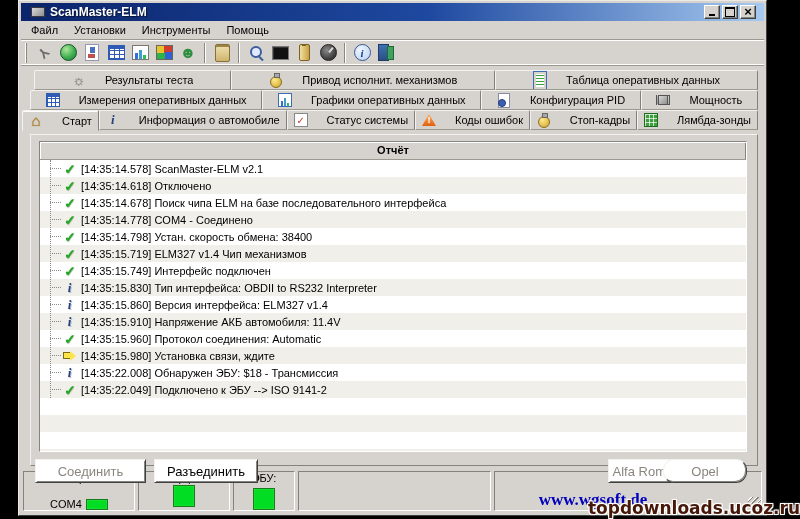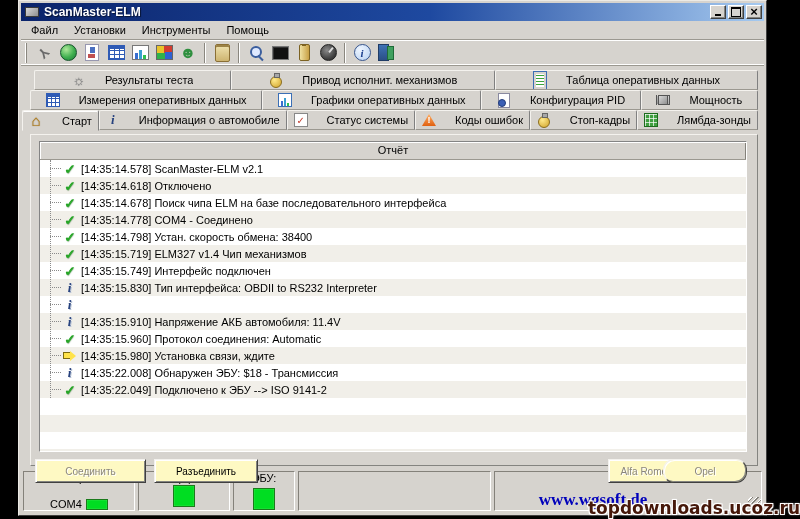"ScanMaster-ELM" .titlebar { padding: 0 2px -> 0 8px }
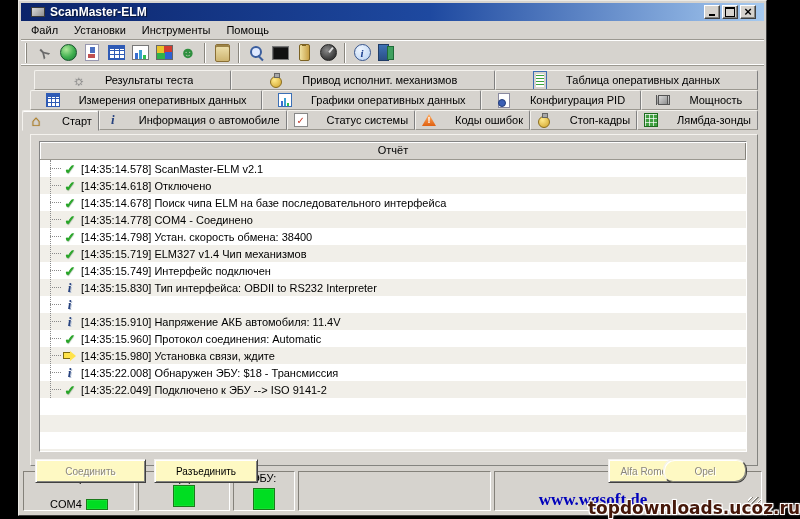"Отчёт" .log-header { font-weight: normal -> bold }
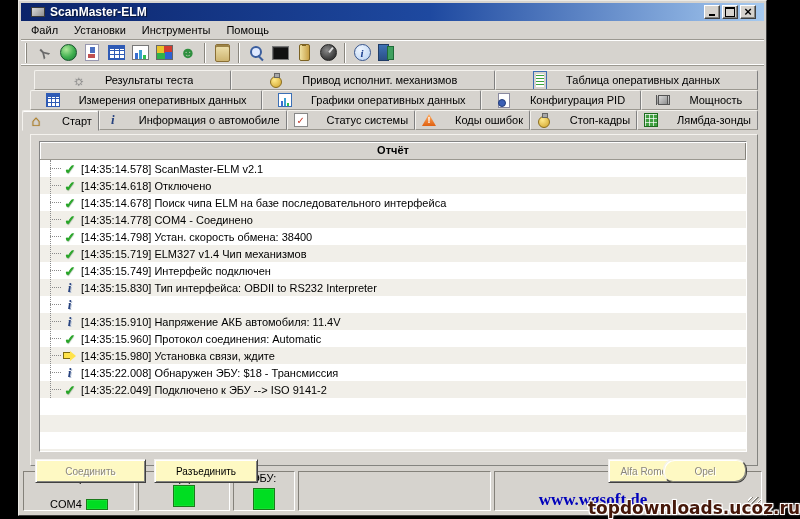"[14:35:15.860] Версия интерфейса: ELM327" span.log-text { html: none -> <span>[14:35:15.860] Версия интерфейса: ELM327 v1.4</span> }
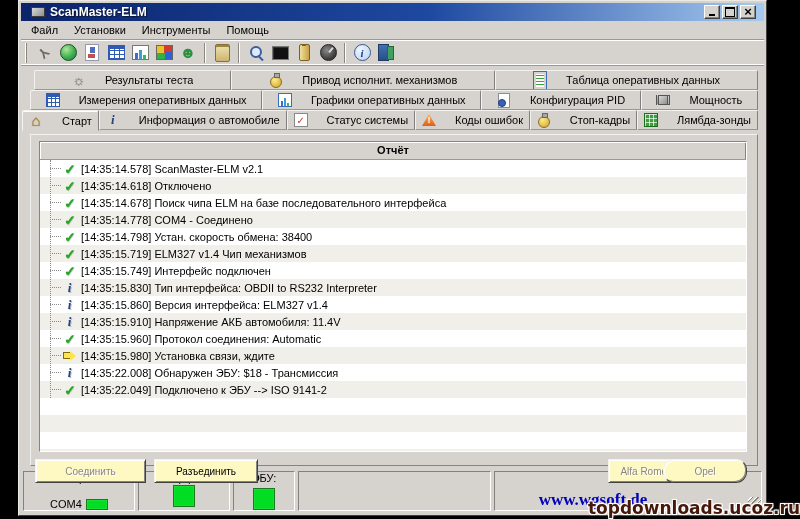"Соединить" .px-btn { background: #fef9c3 -> #ffffff; font-size: 10px -> 13px }
